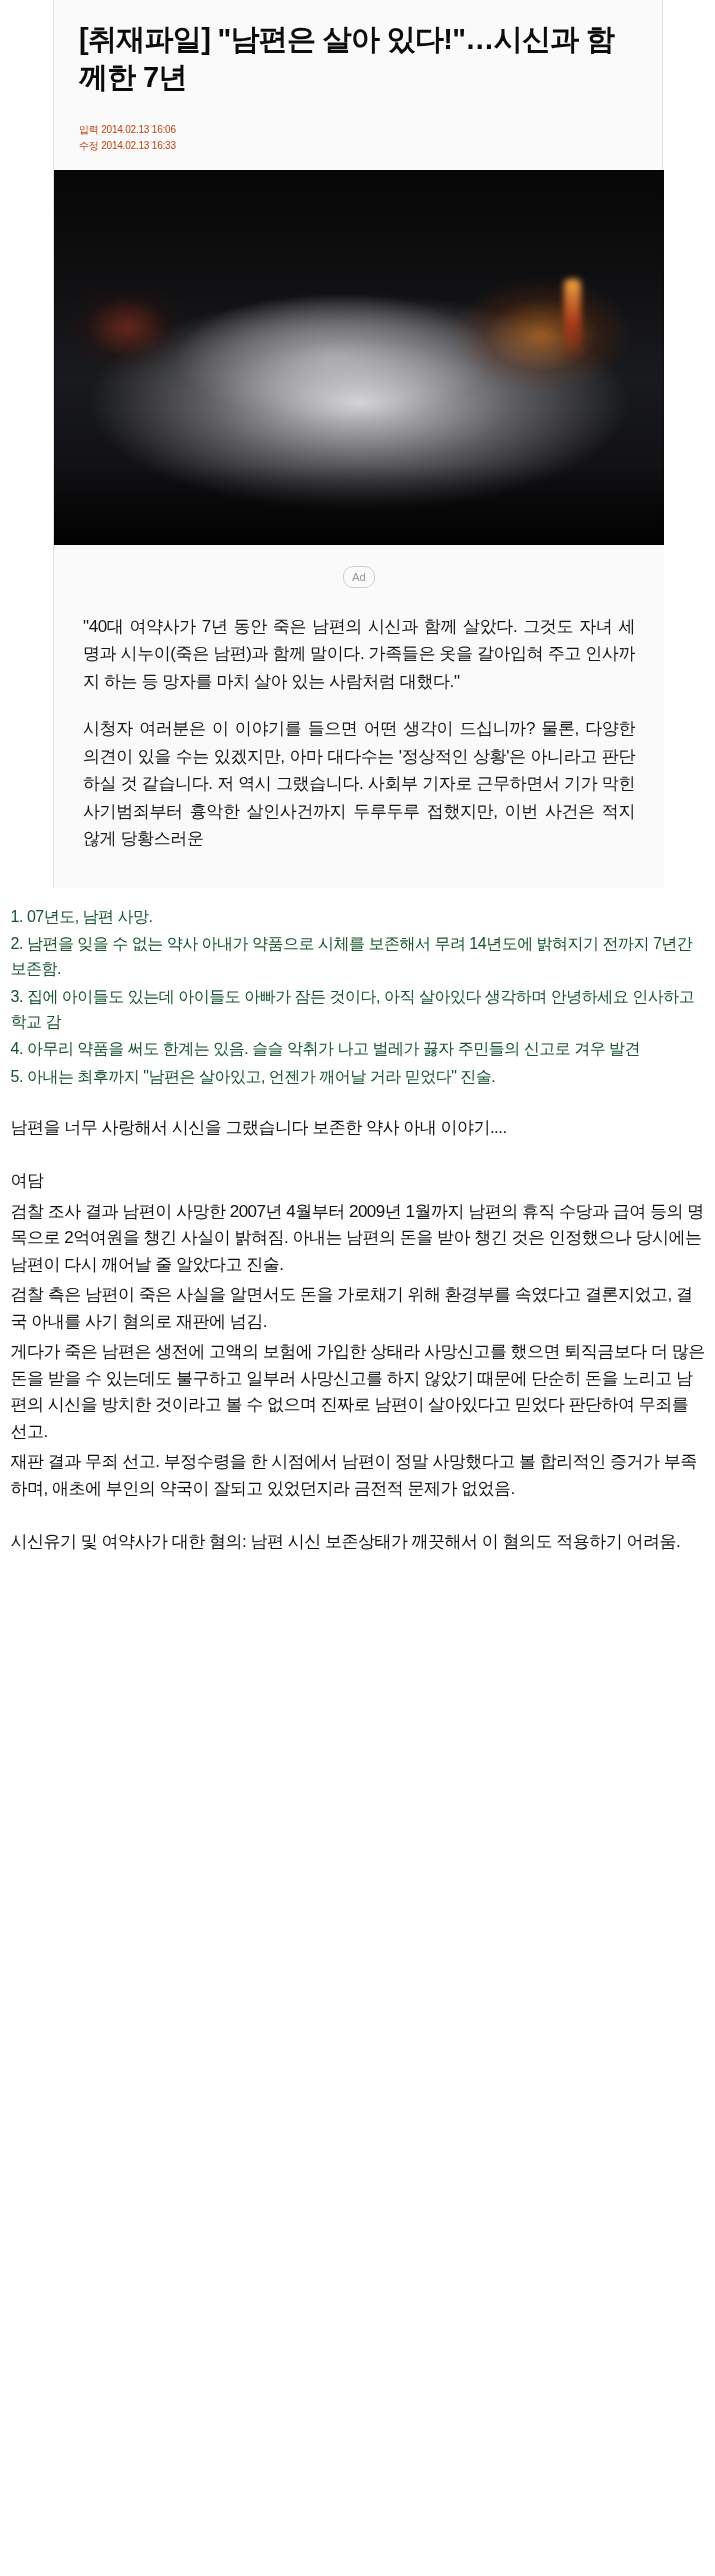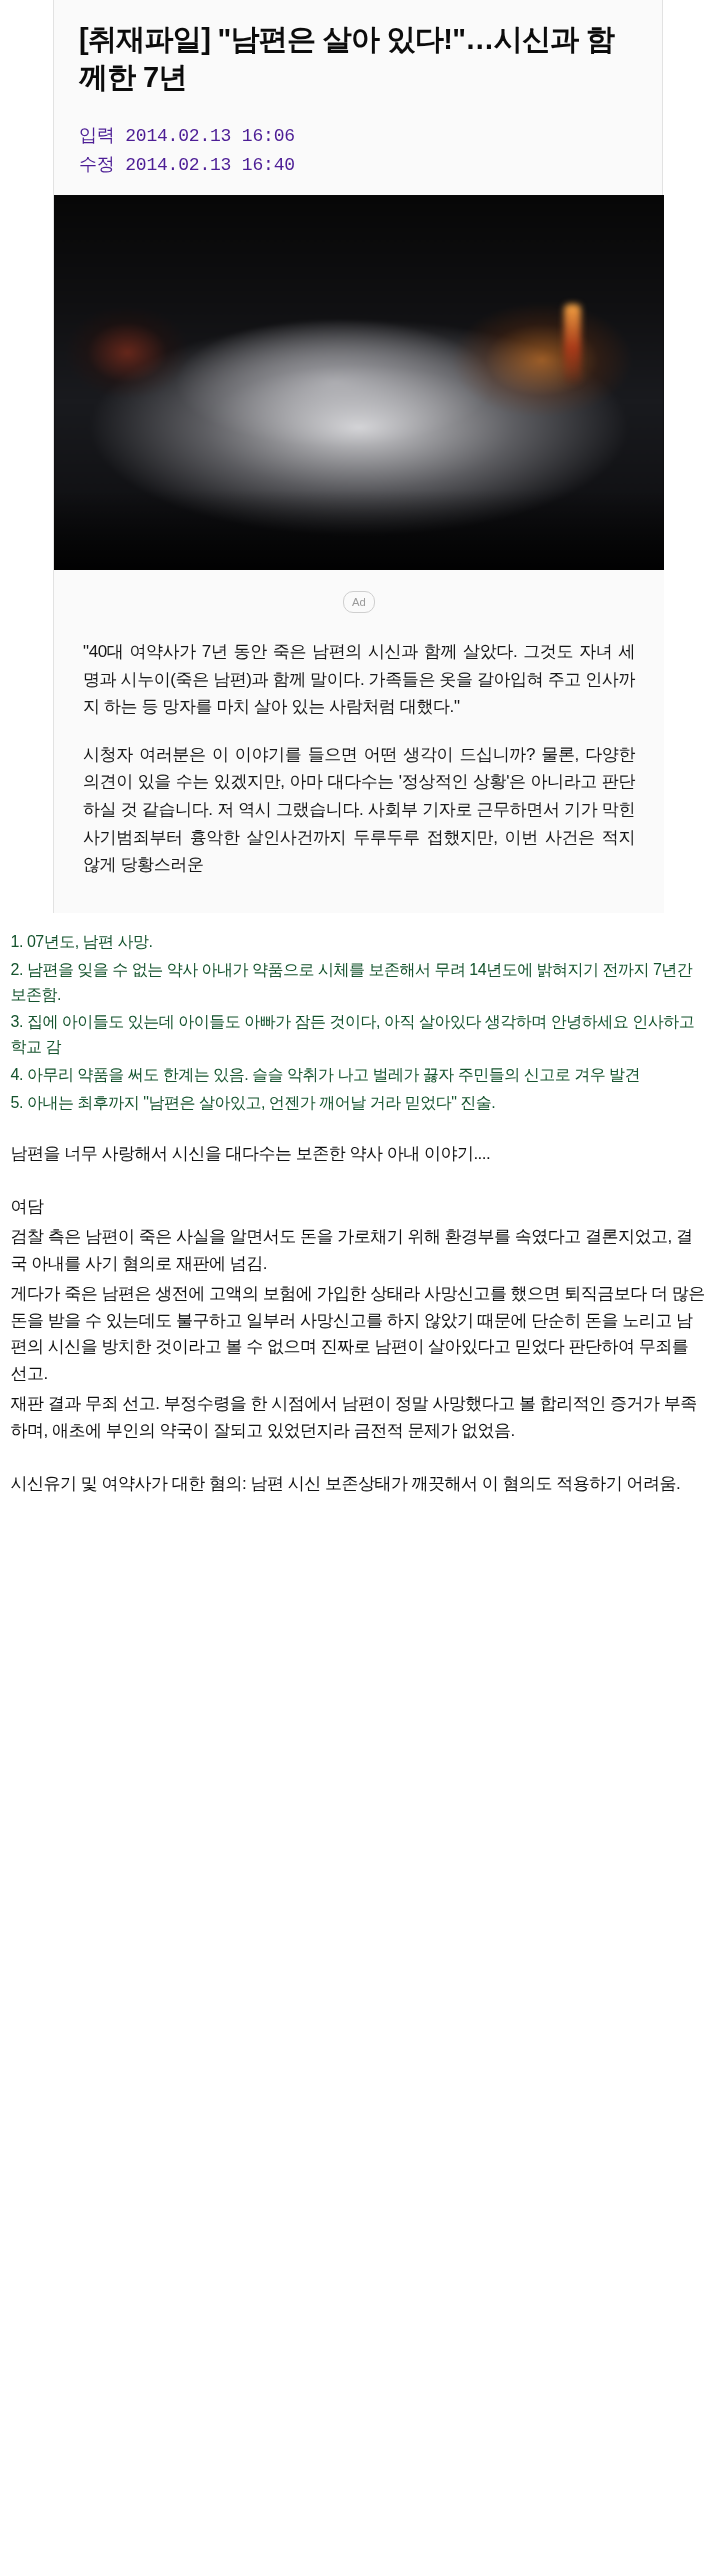"입력 2014.02.13 16:06" .meta-line { color: #4c1d95 -> #c2410c; font-family: Liberation Mono, monospace -> none; font-size: 18px -> 10px }
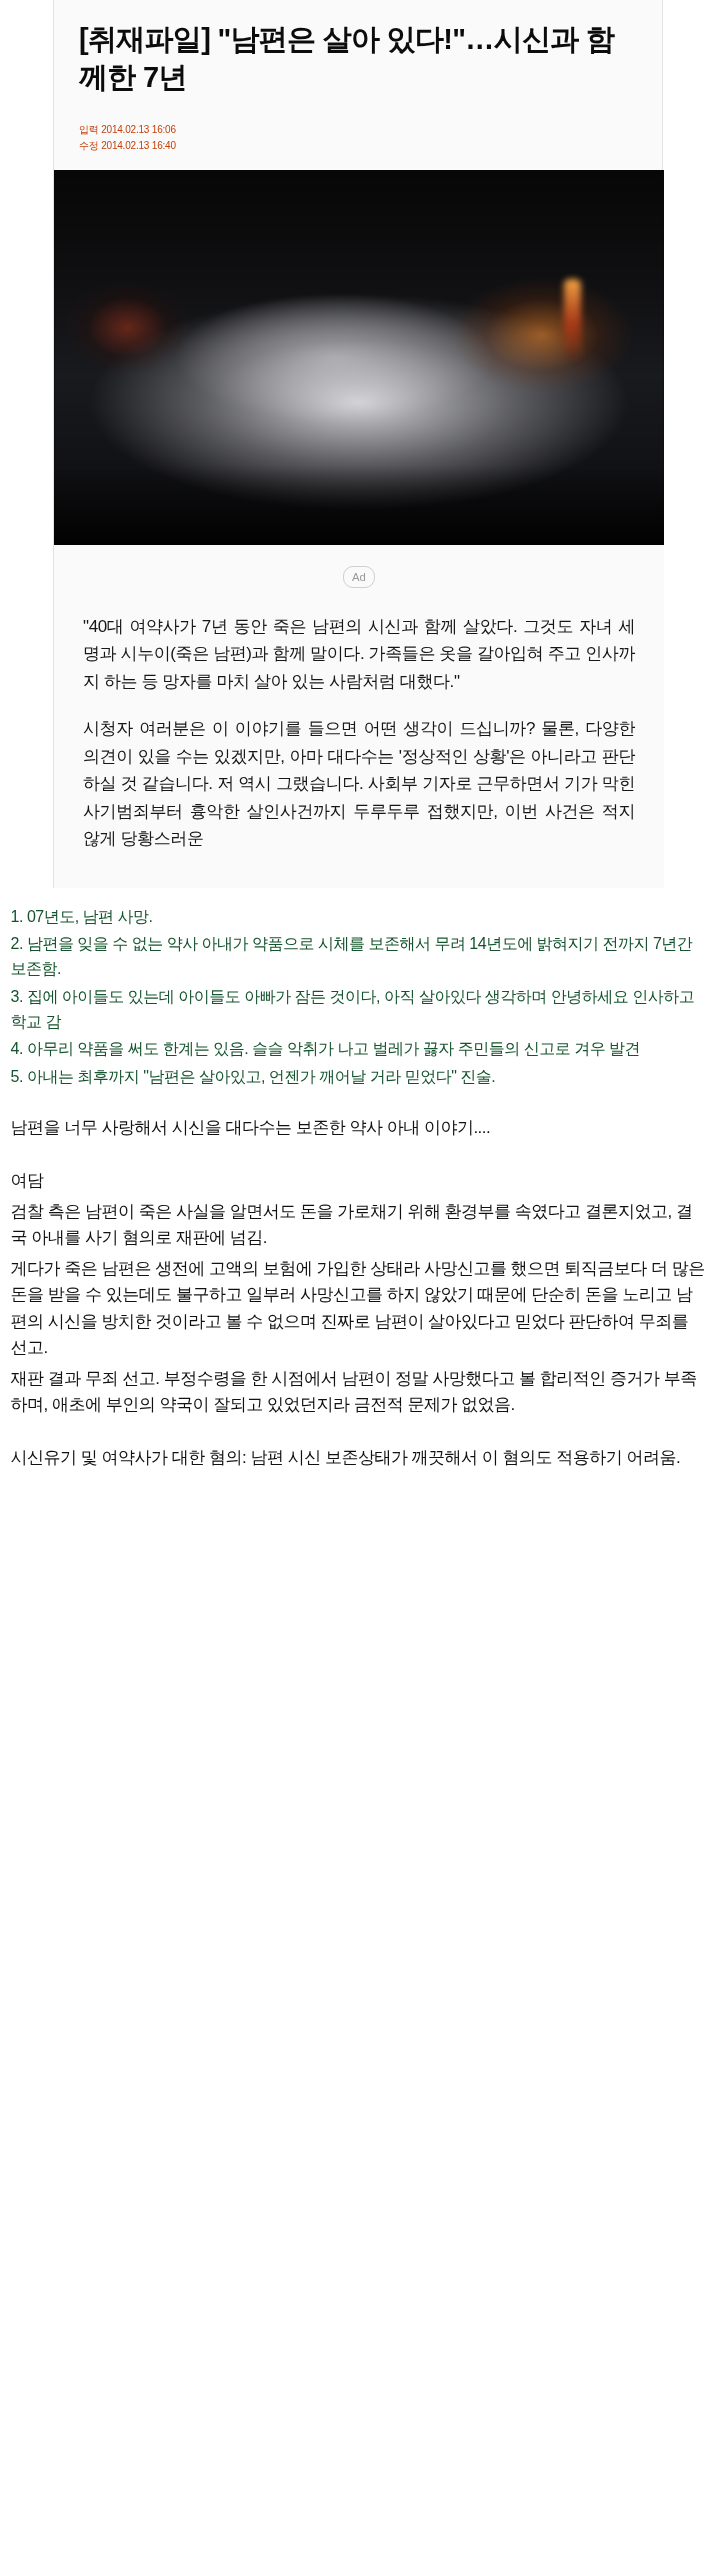"수정 2014.02.13 16:40" div.meta-line { text: 16:40 -> 16:33 }
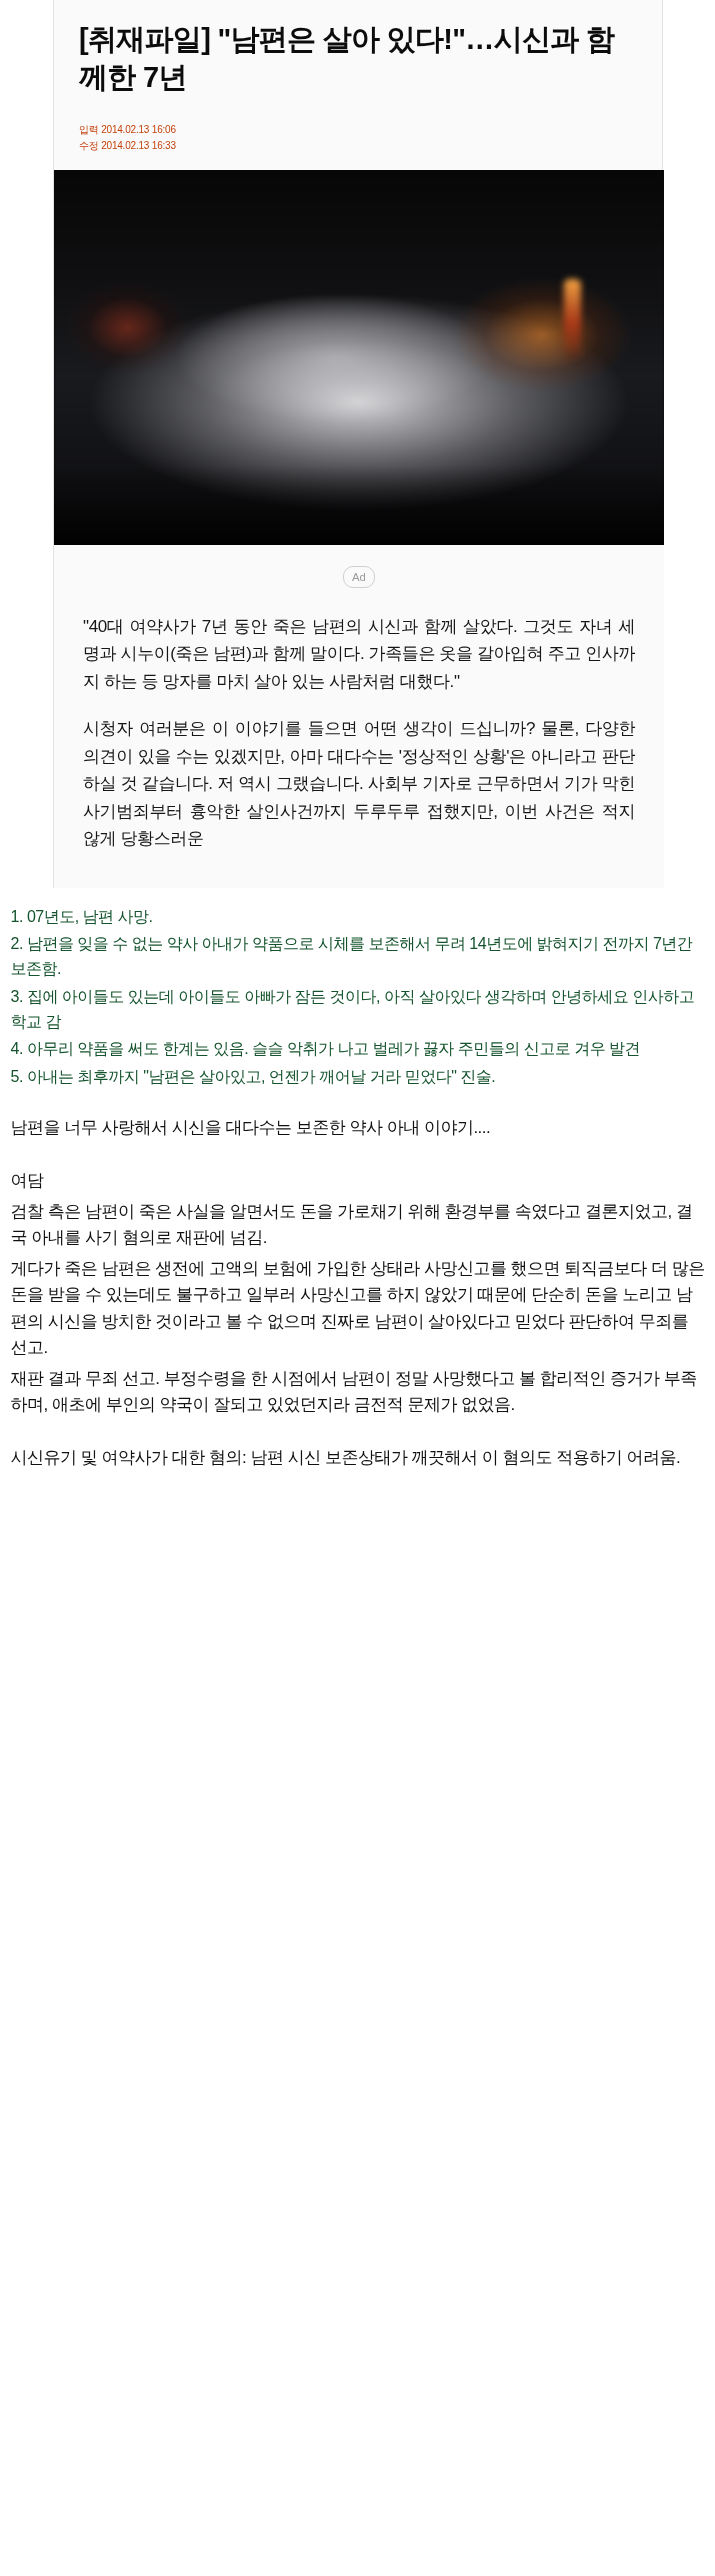"남편을 너무 사랑해서 시신을 대다수는" p.para { text: 대다수는 -> 그랬습니다 }
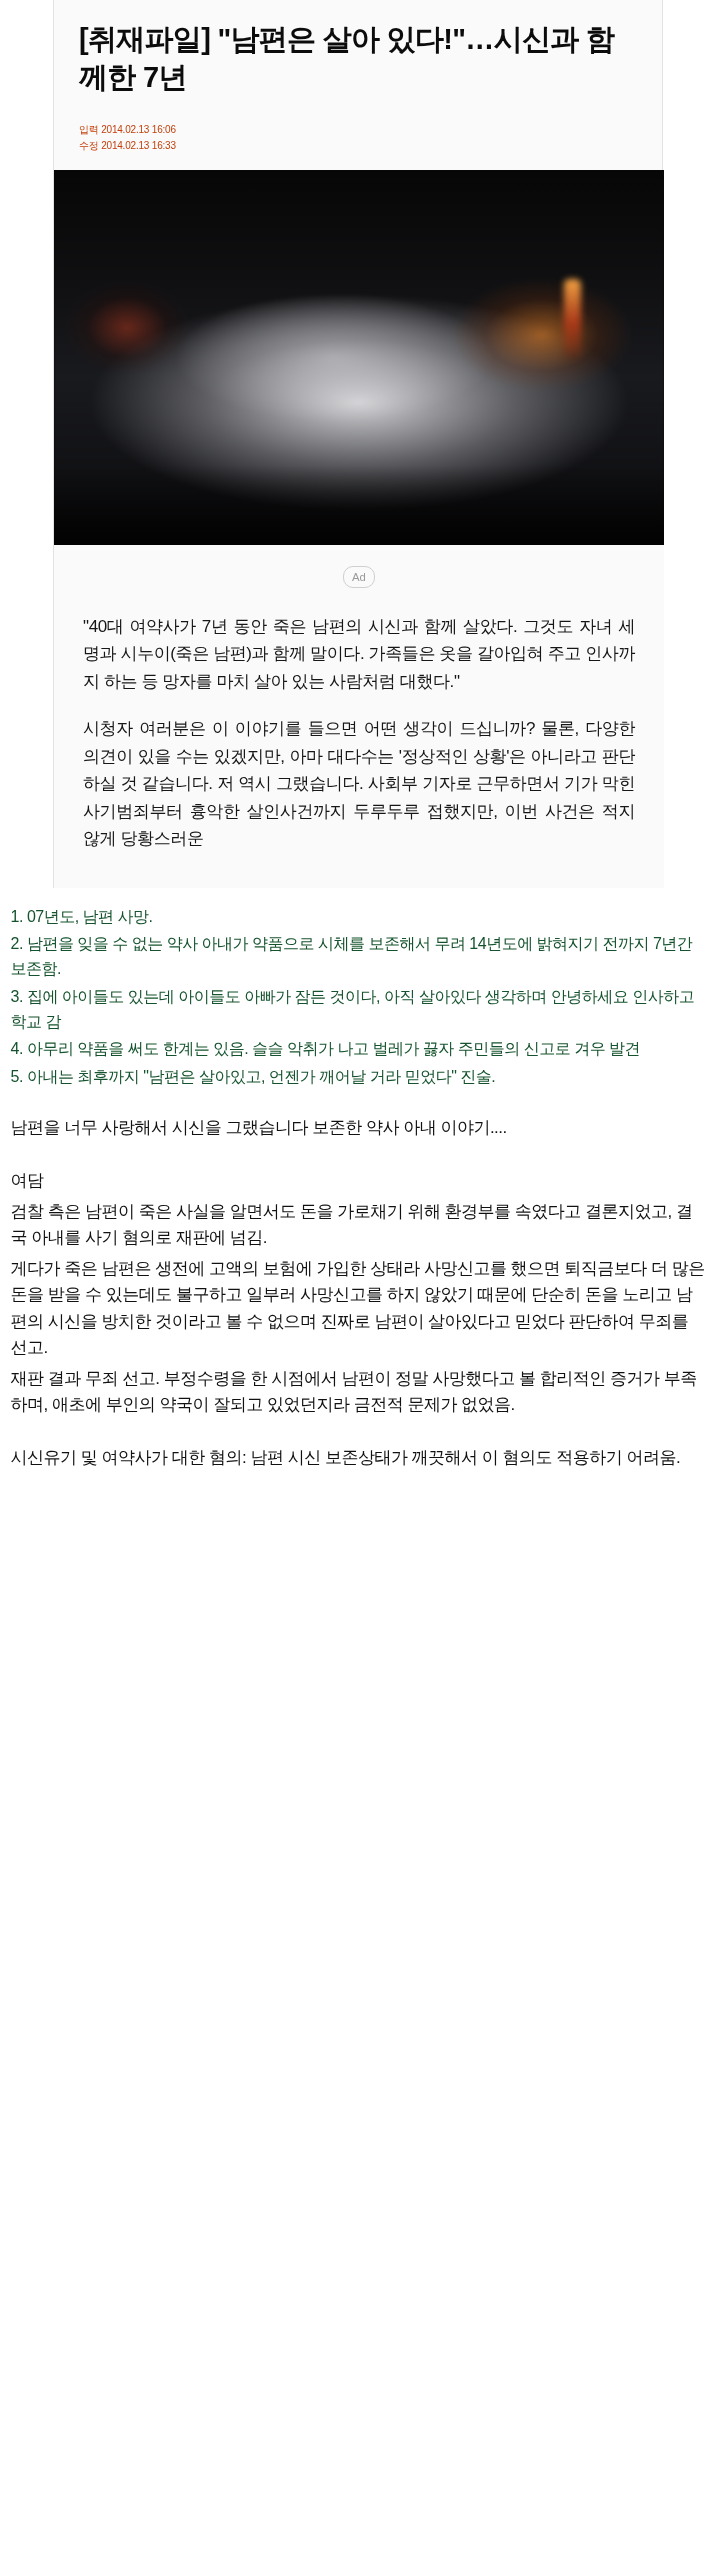"검찰 조사 결과 남편이 사망한" p.para { html: none -> <p>검찰 조사 결과 남편이 사망한 2007년 4월부터 2009년 1월까지 남편의 휴직 수당과 급여 등의 명목으로 2억여원을 챙긴 사실이 밝혀짐. 아내는 남편의 돈을 받아 챙긴 것은 인정했으나 당시에는 남편이 다시 깨어날 줄 알았다고 진술.</p> }
